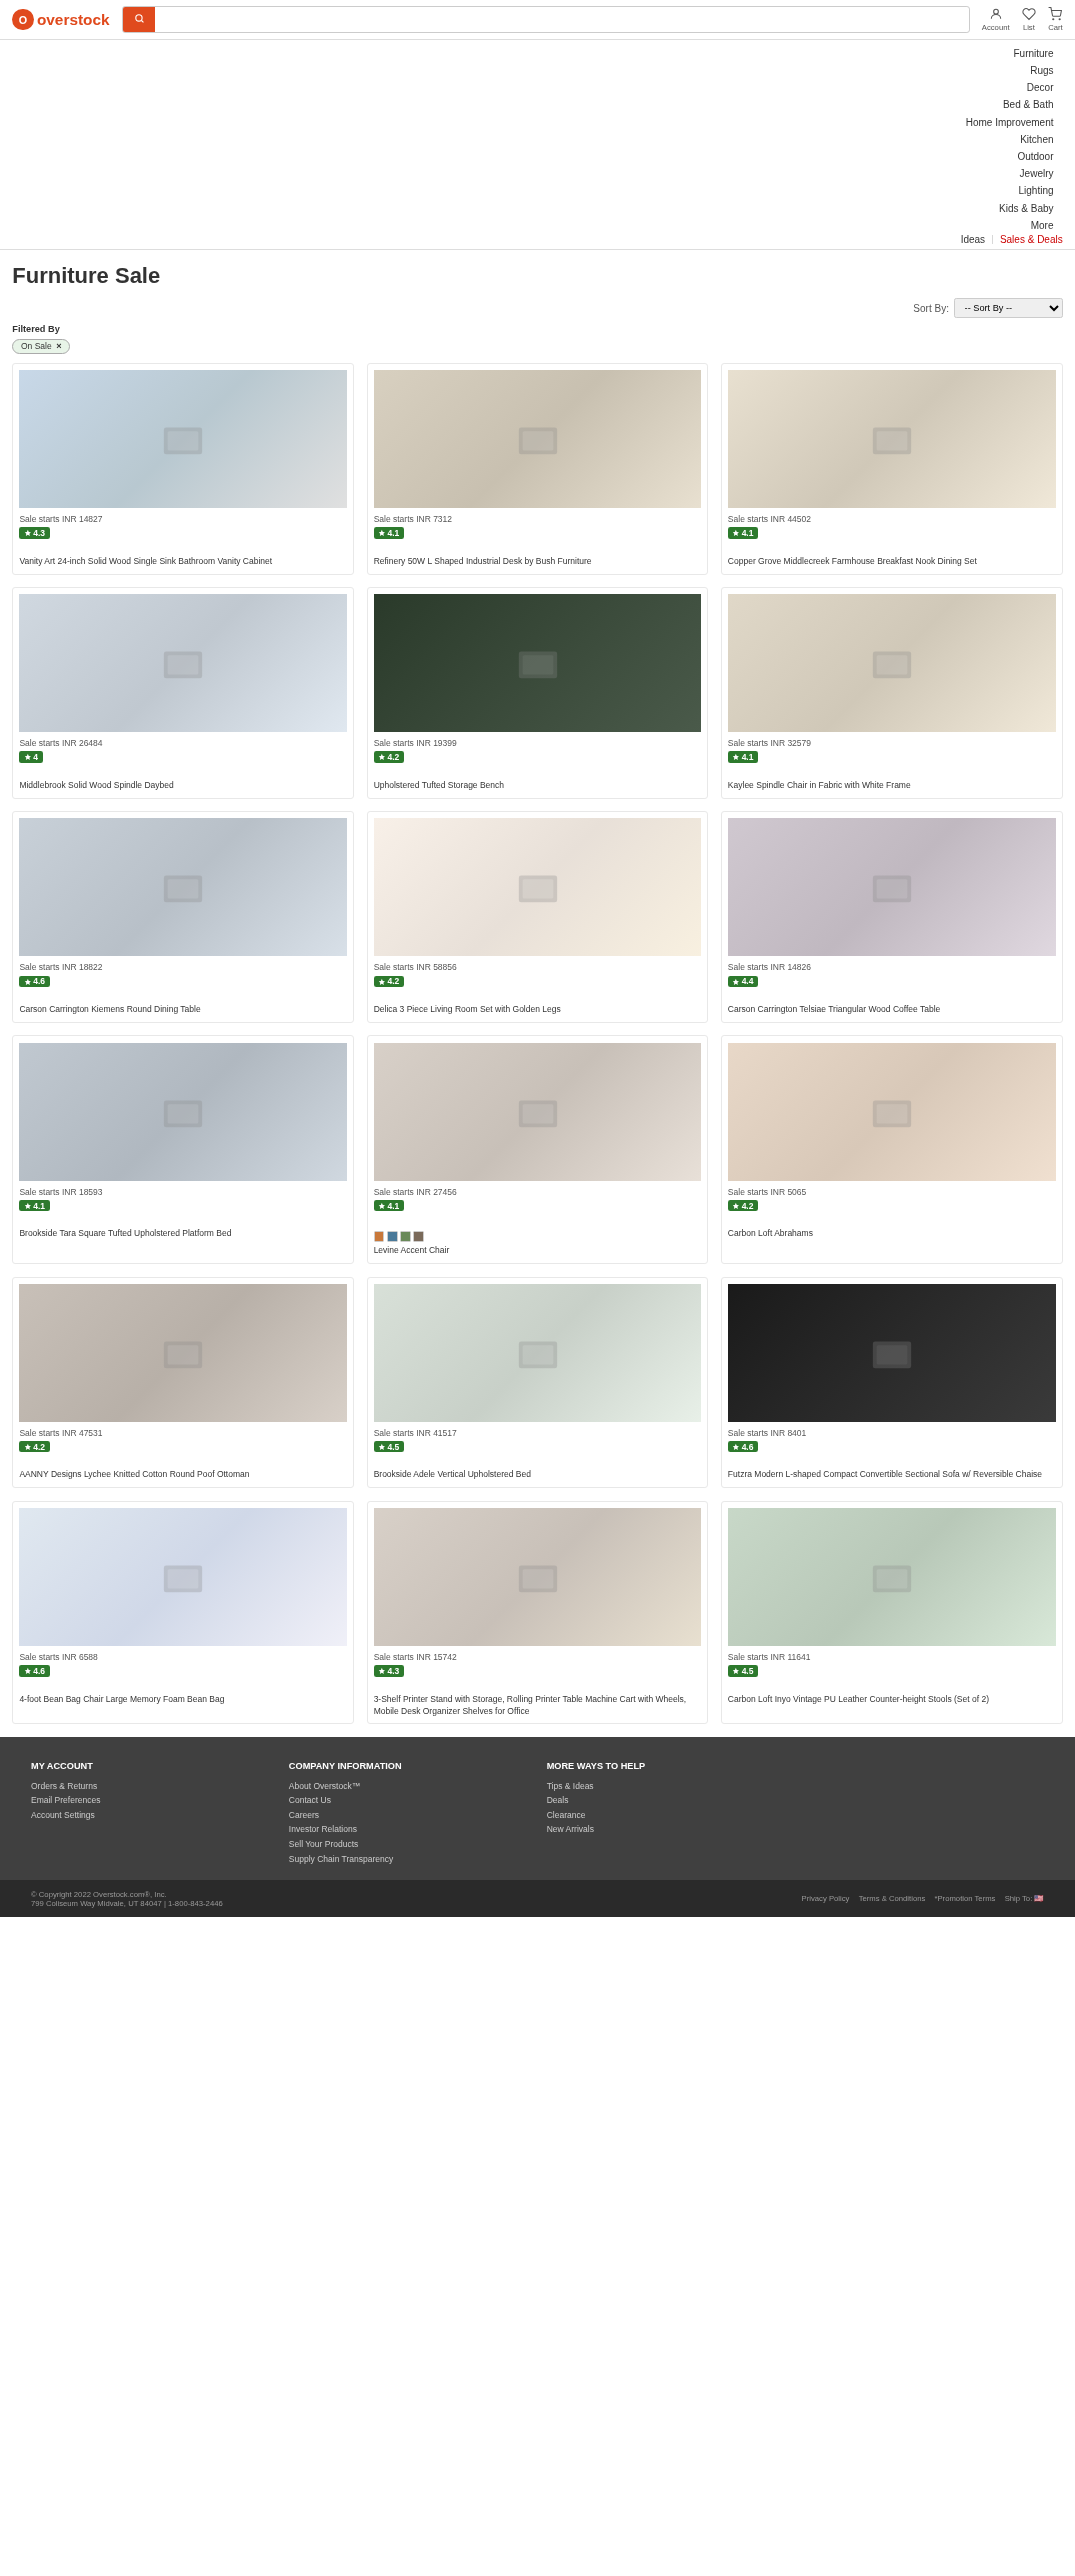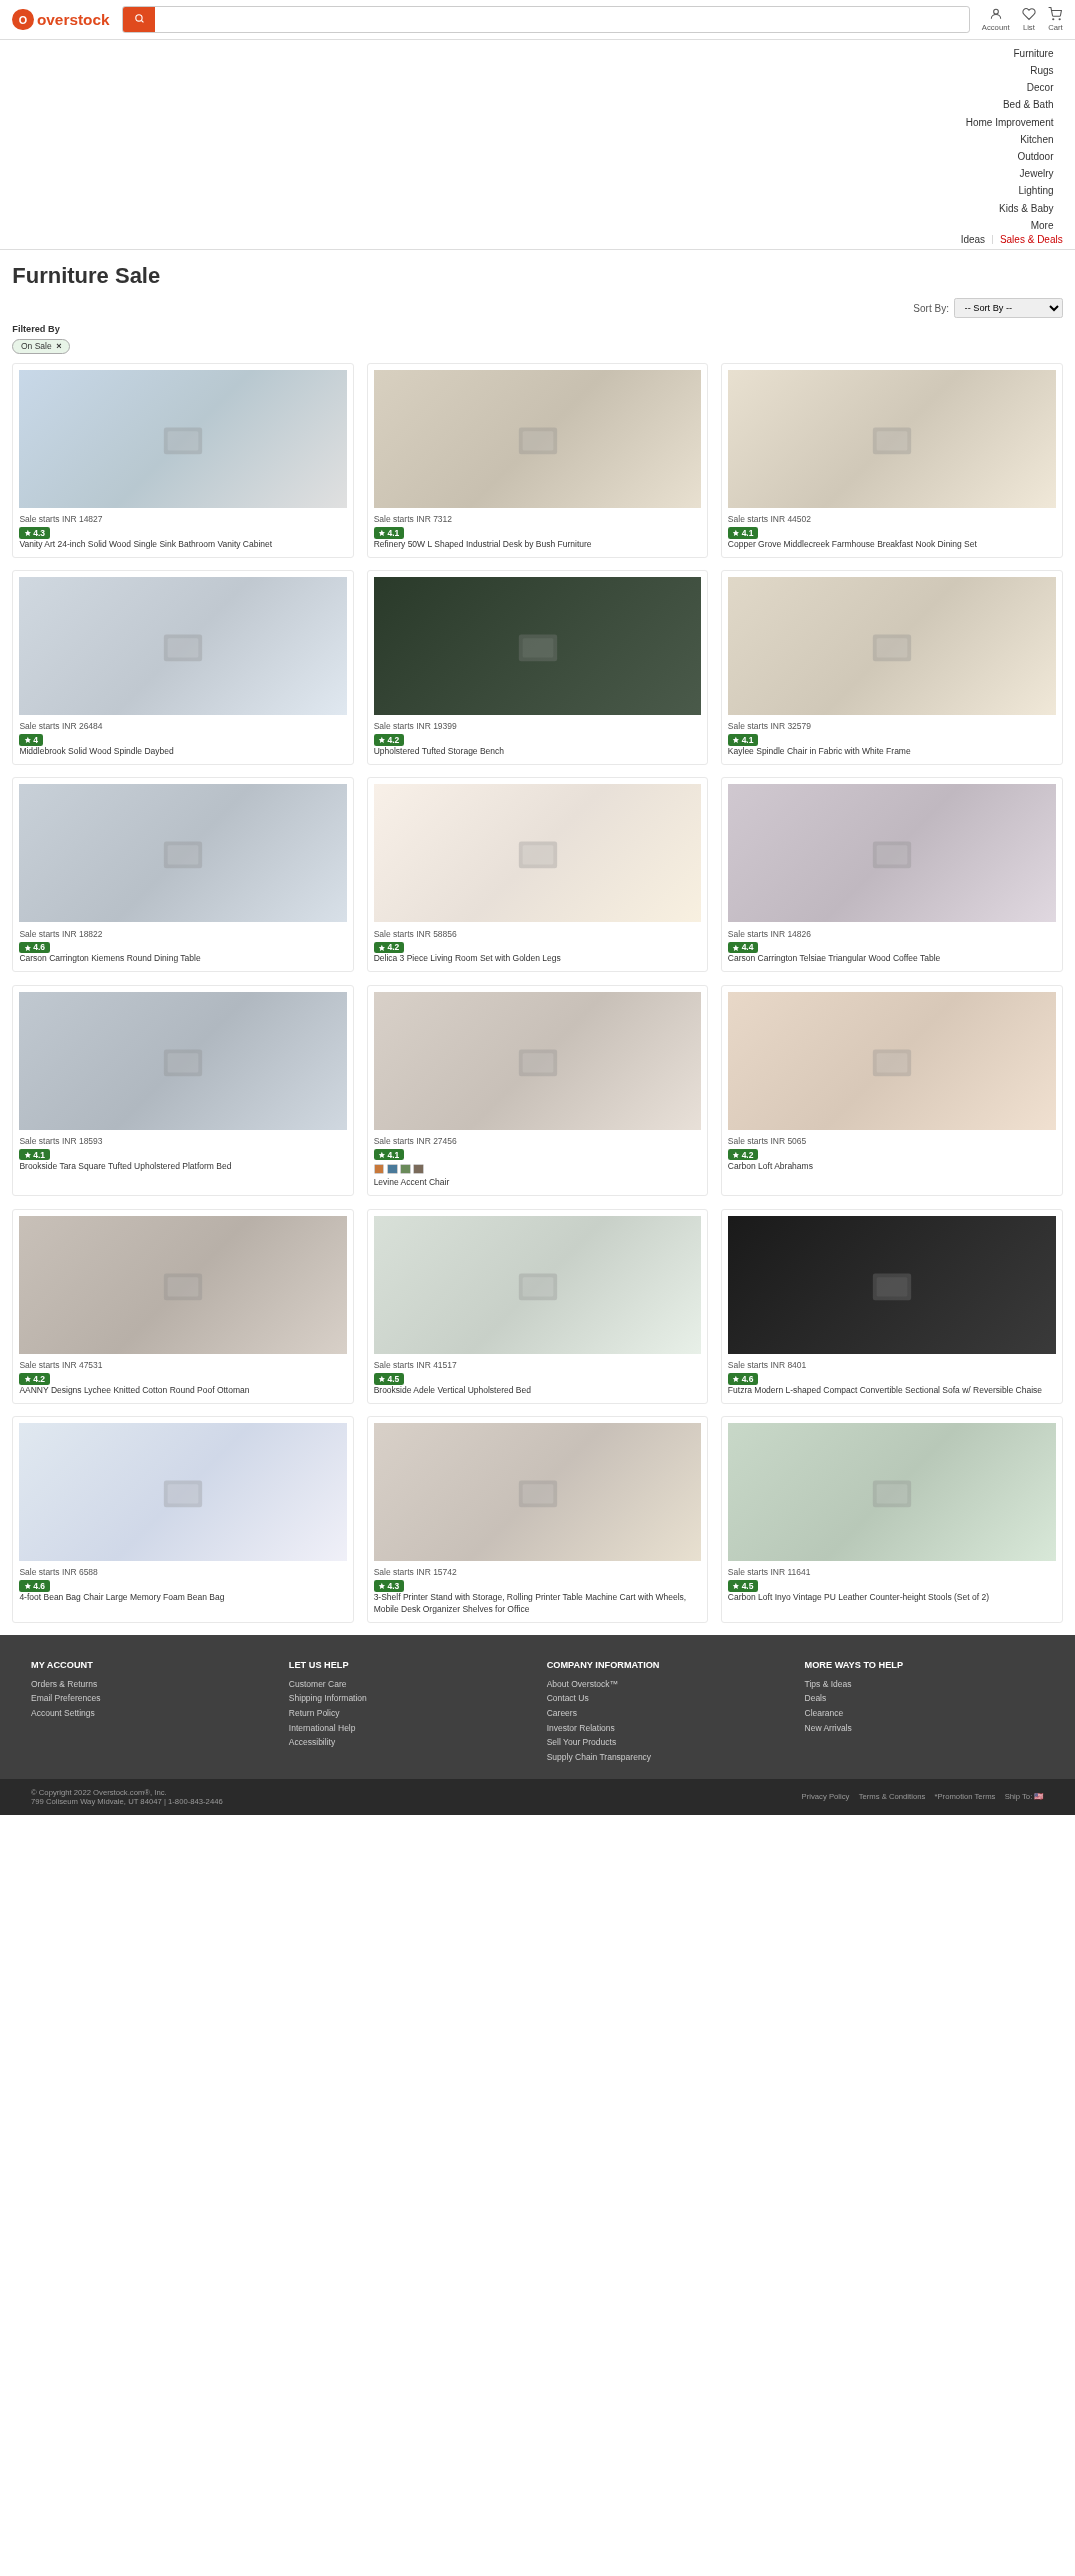"4.3" .rating-badge { margin-bottom: 0 -> 17px }
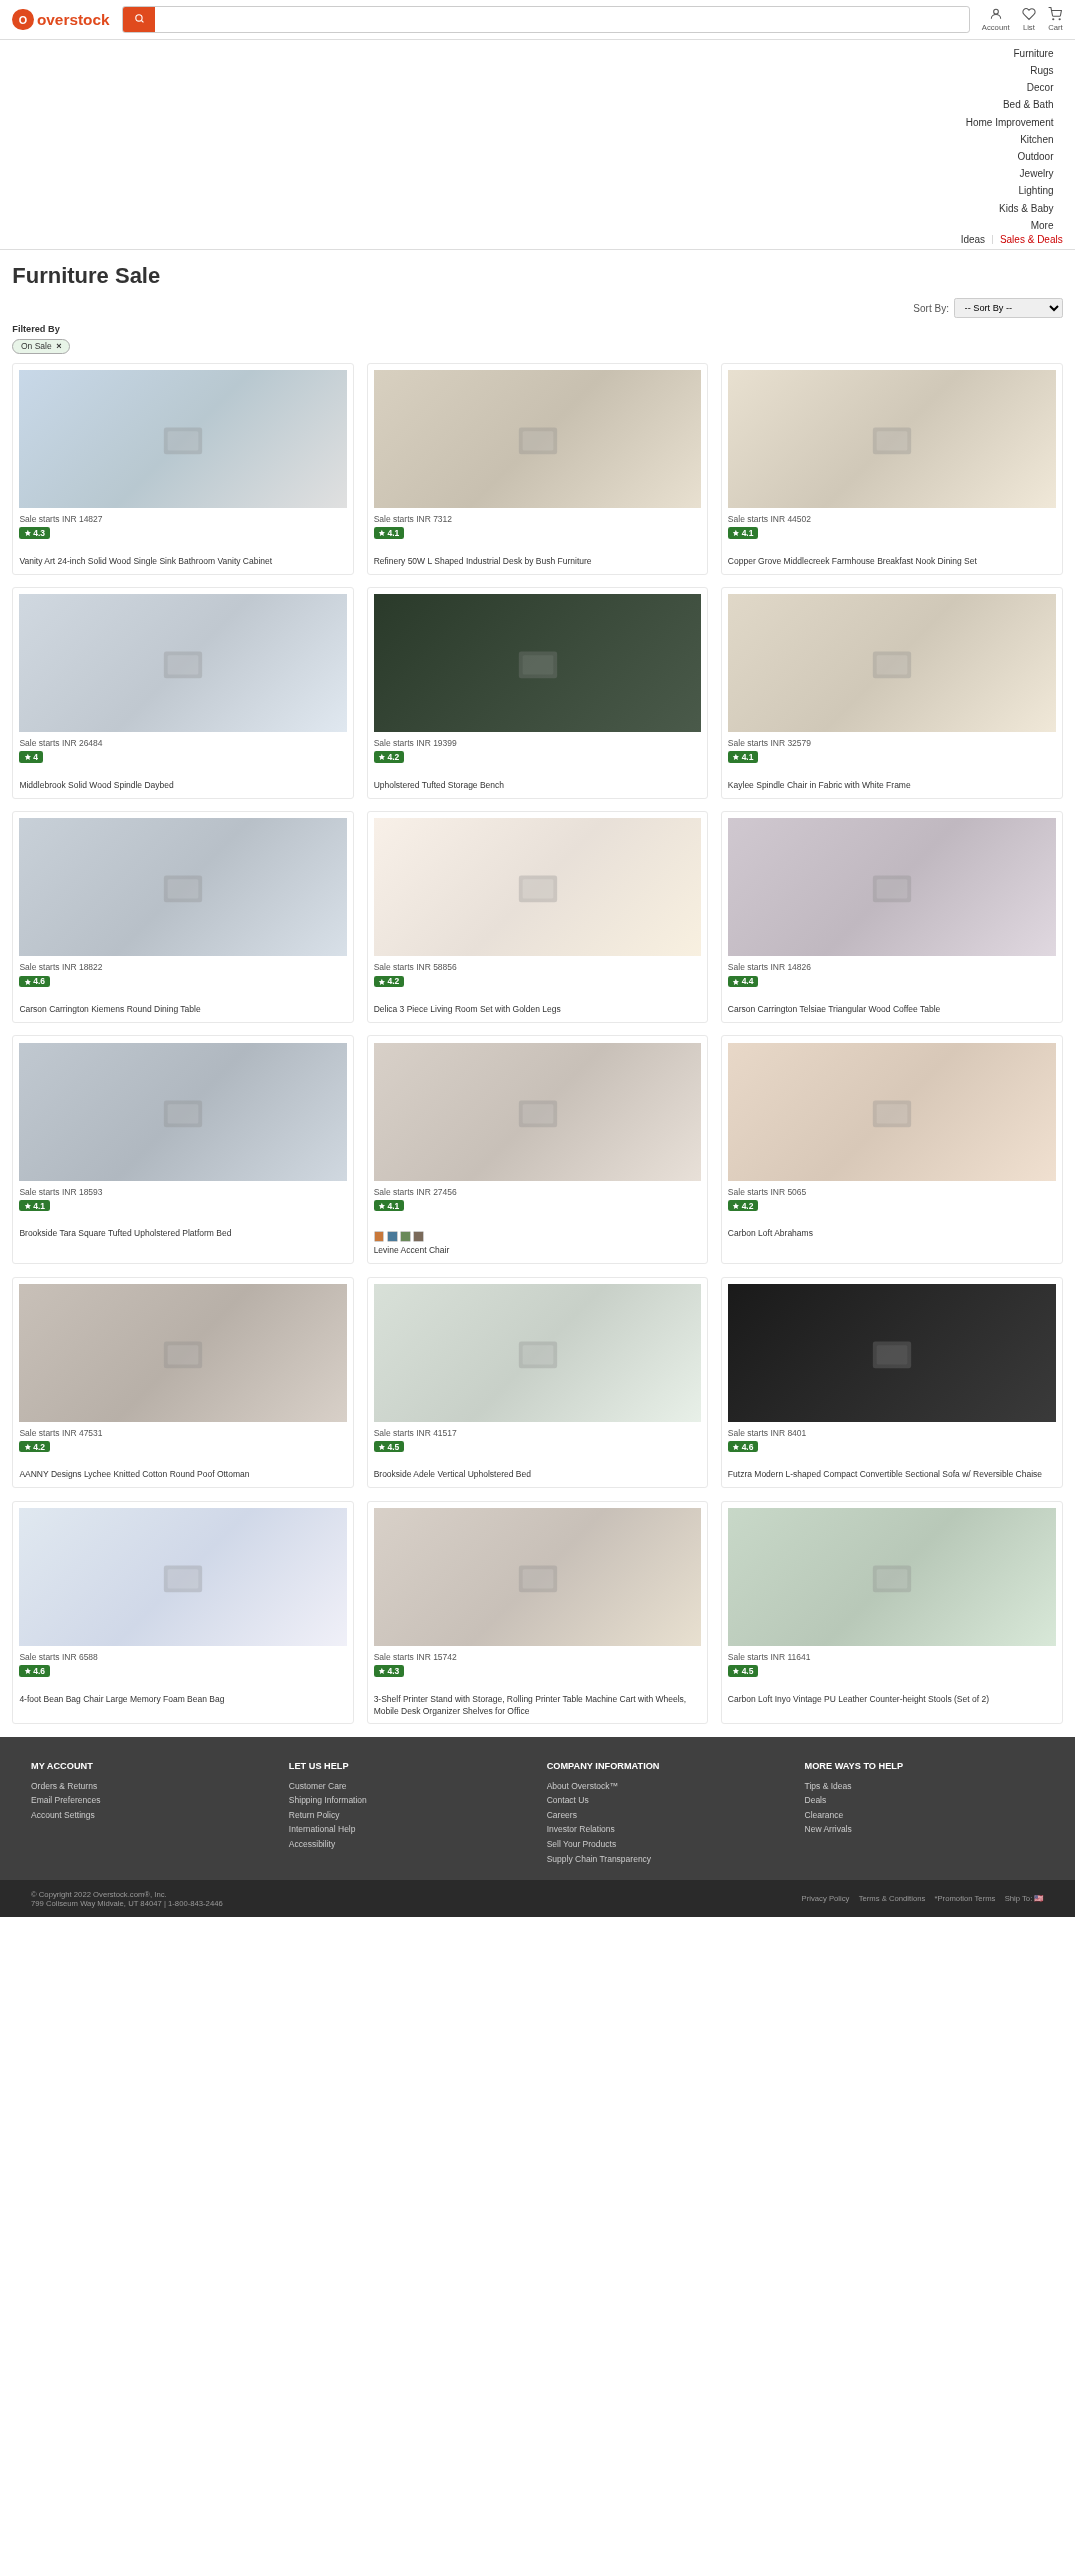"LET US HELP" div.footer-section { html: <div> <h4>LET US HELP</h4> <a>Customer Care</a> <a>Shipping Information</a> <a>Return Policy</a> <a>International Help</a> <a>Accessibility</a> </div> -> none }
